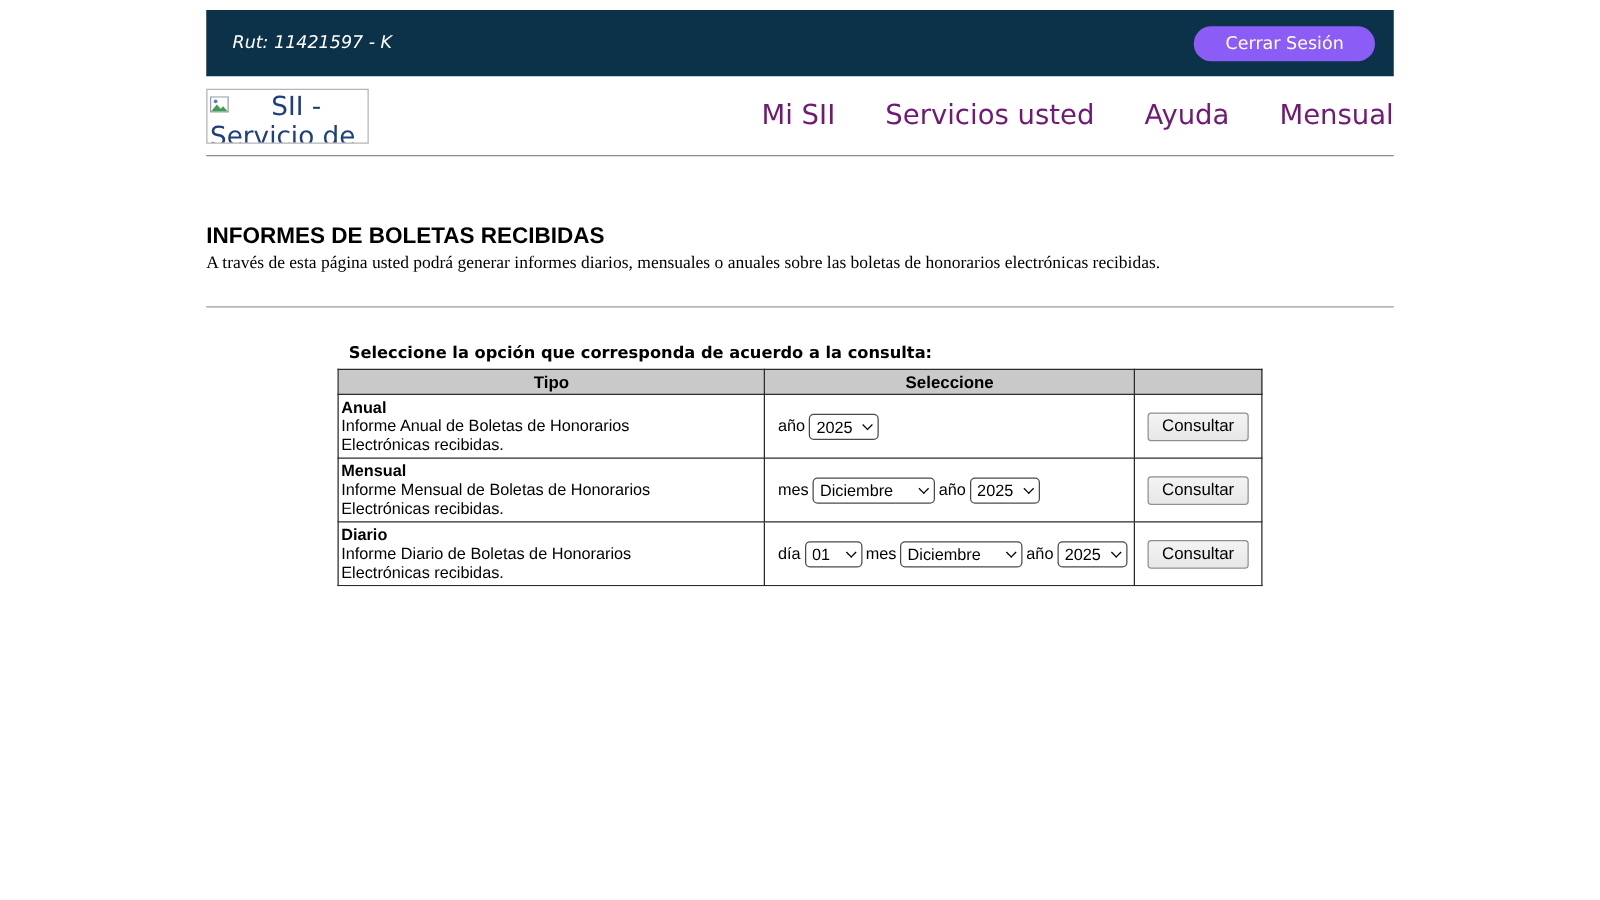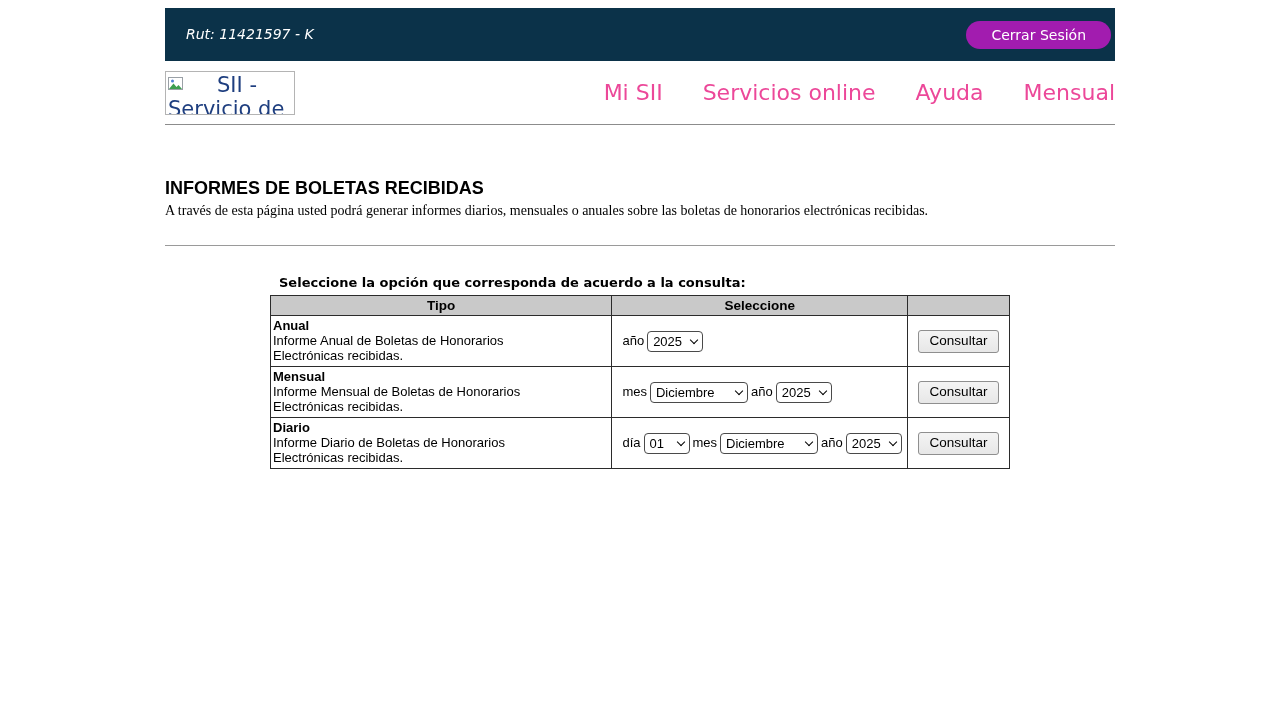"Cerrar Sesión" .logout-btn { background: #a21caf -> #8b5cf6; right: 4px -> 15px }
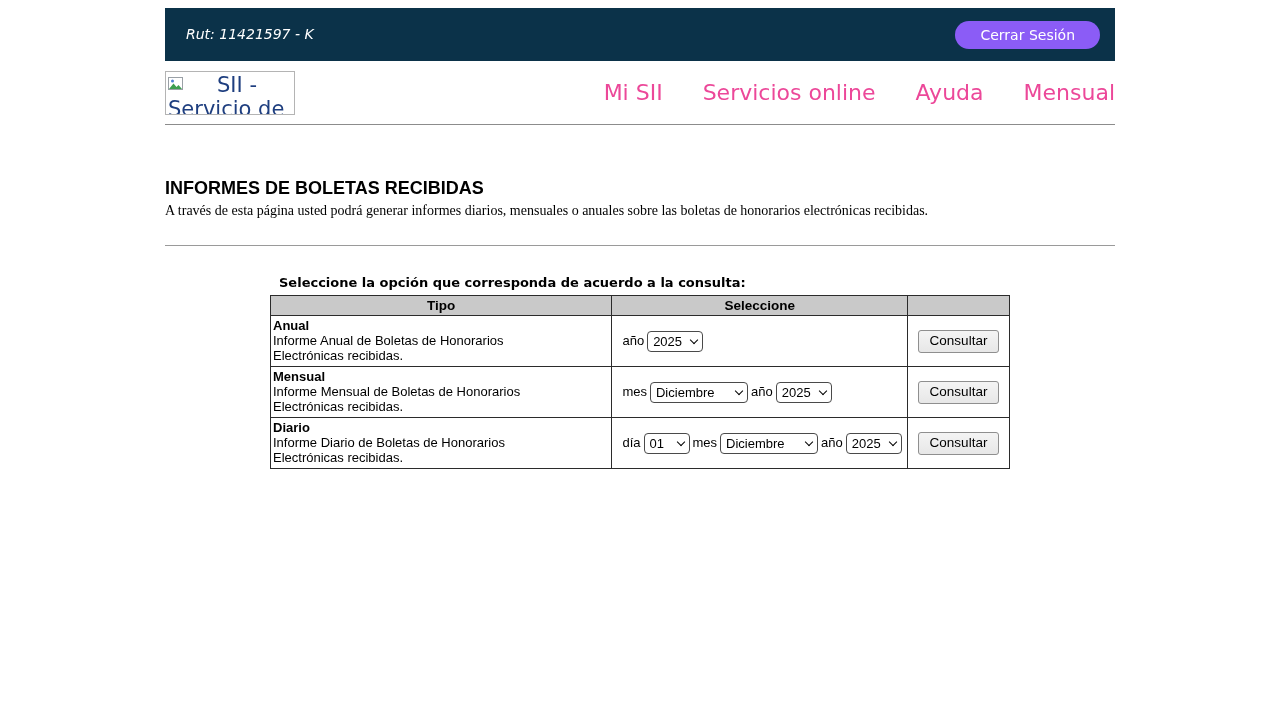"Mi SII" .nav a { color: #ec4899 -> #701a75 }
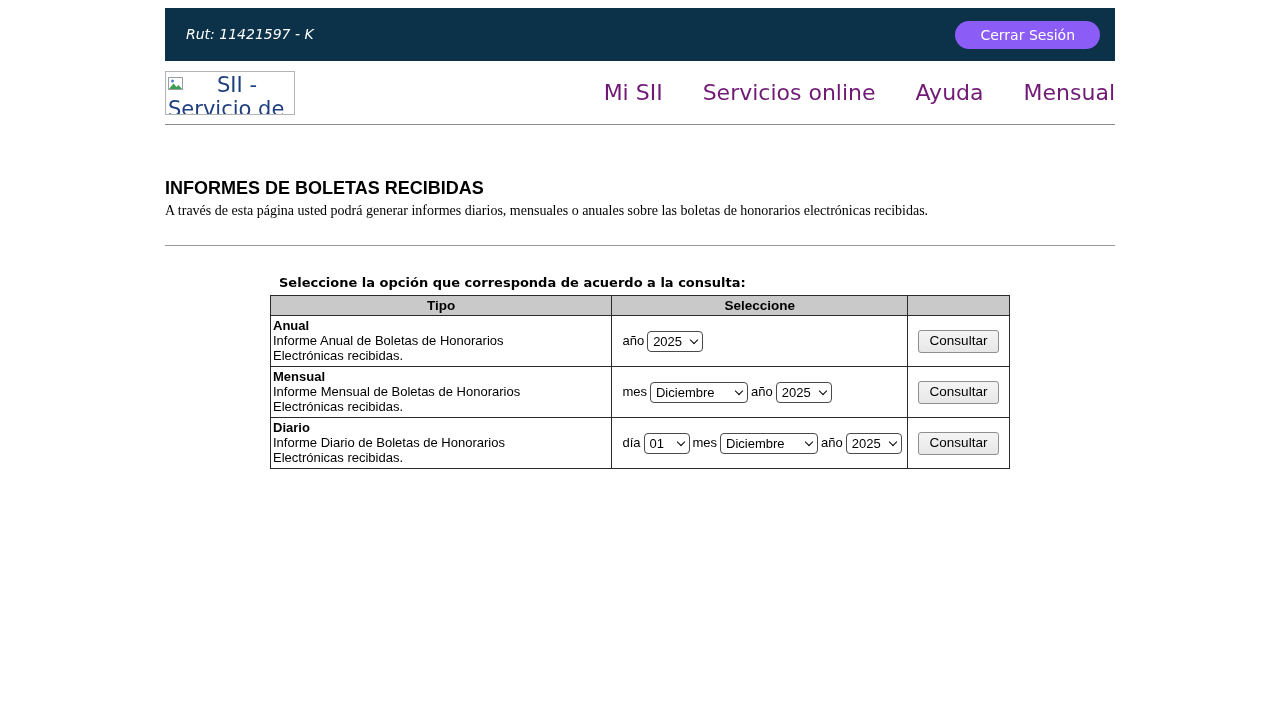"Servicios online" a { text: online -> usted }
